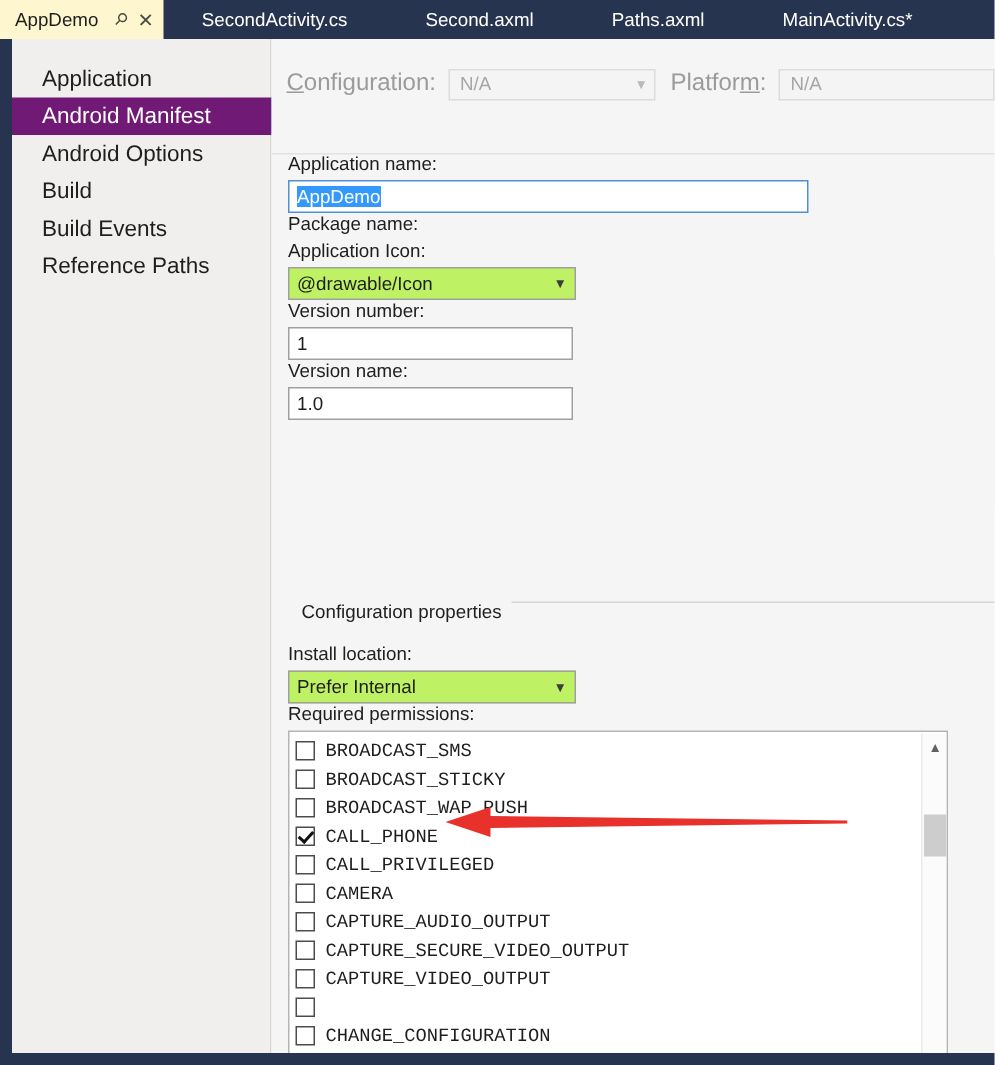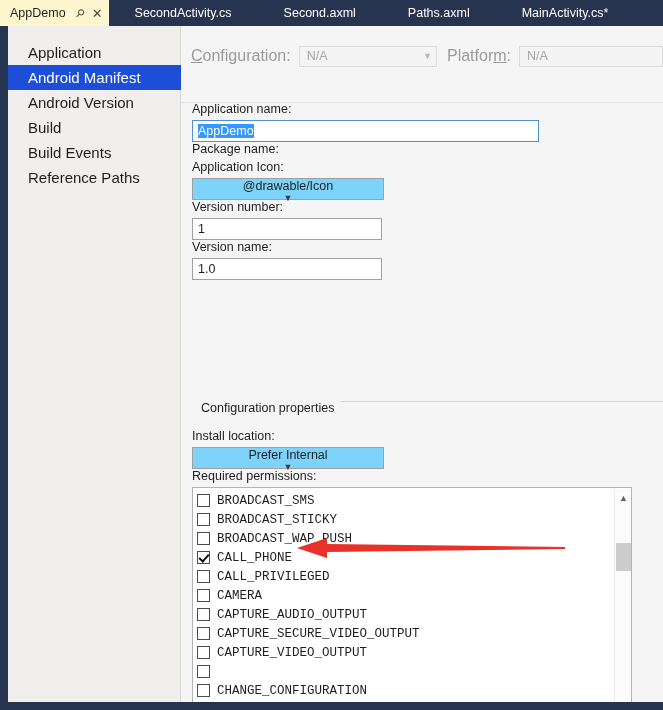"Android Manifest" .side-item.selected { background: #1d4ed8 -> #701a75 }
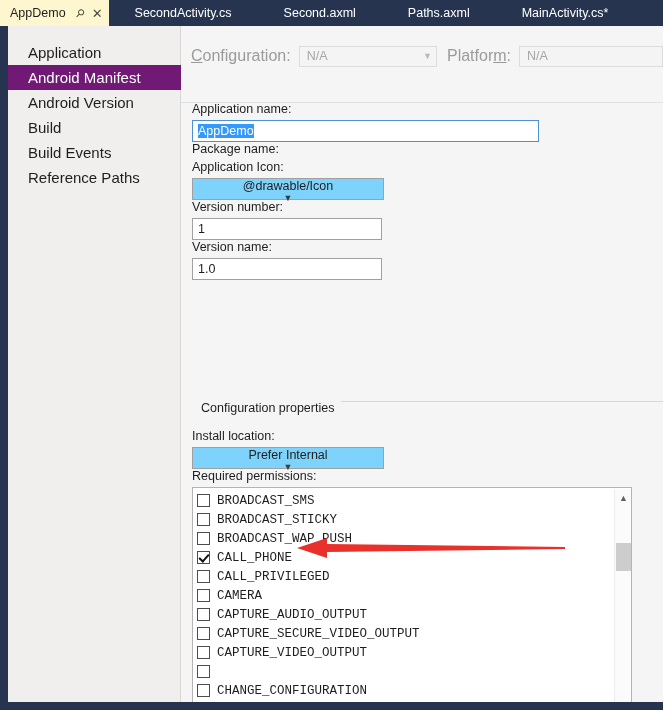"Android Version" span { text: Version -> Options }
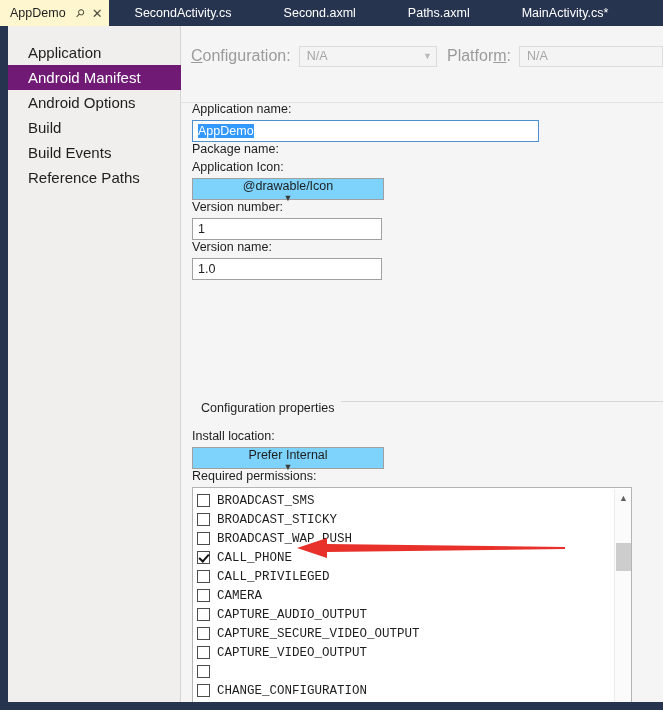"@drawable/Icon" .combo { background: #7dd3fc -> #bef264; flex-direction: column -> none }
